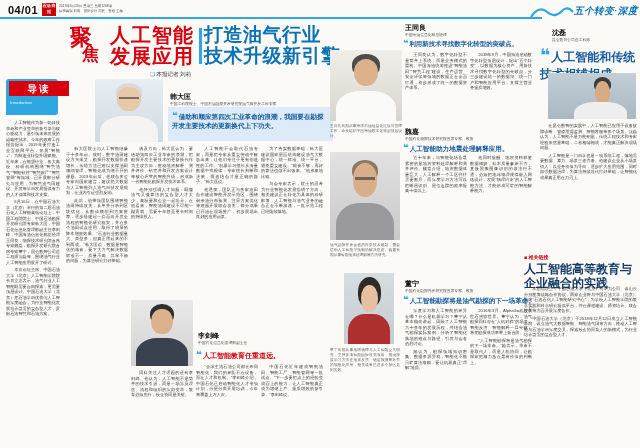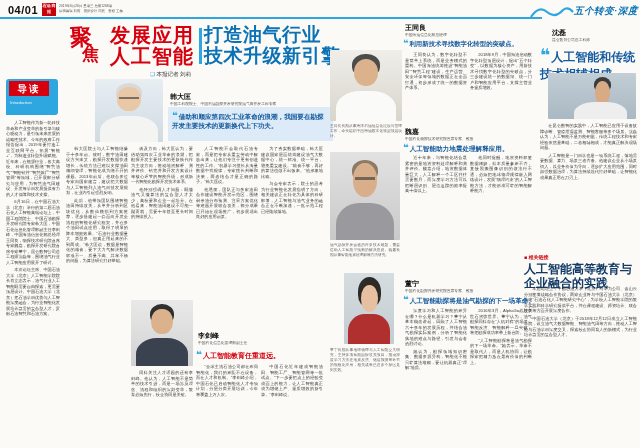"发展应用" div.bigred { order: before "人工智能" -> after "人工智能" }
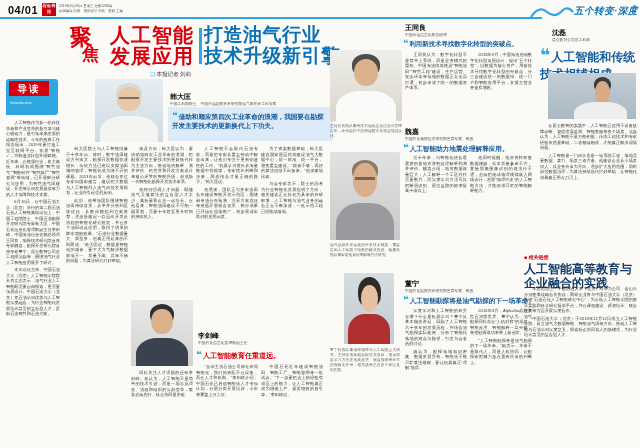"导读" div.abs { width: 40px -> 60px }
